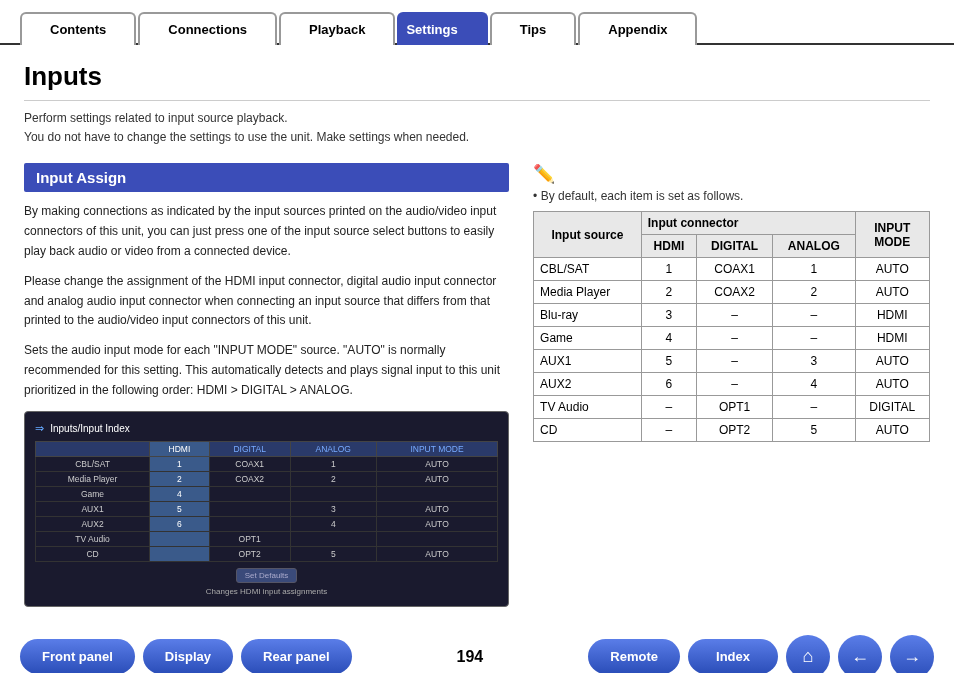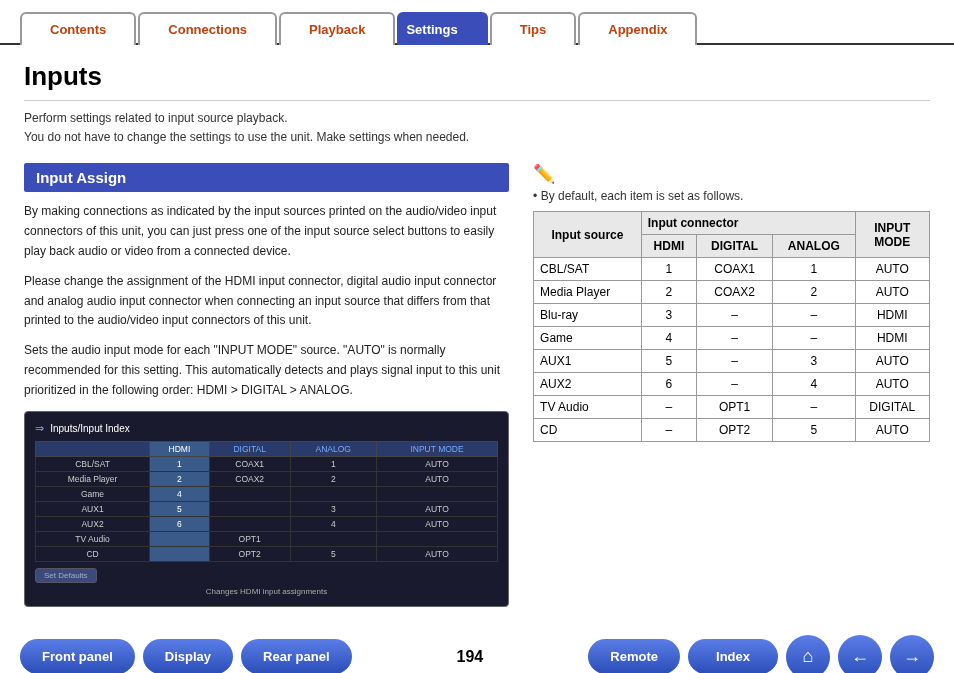"Contents" .tab:not(.active) { color: #c2410c -> #000000 }
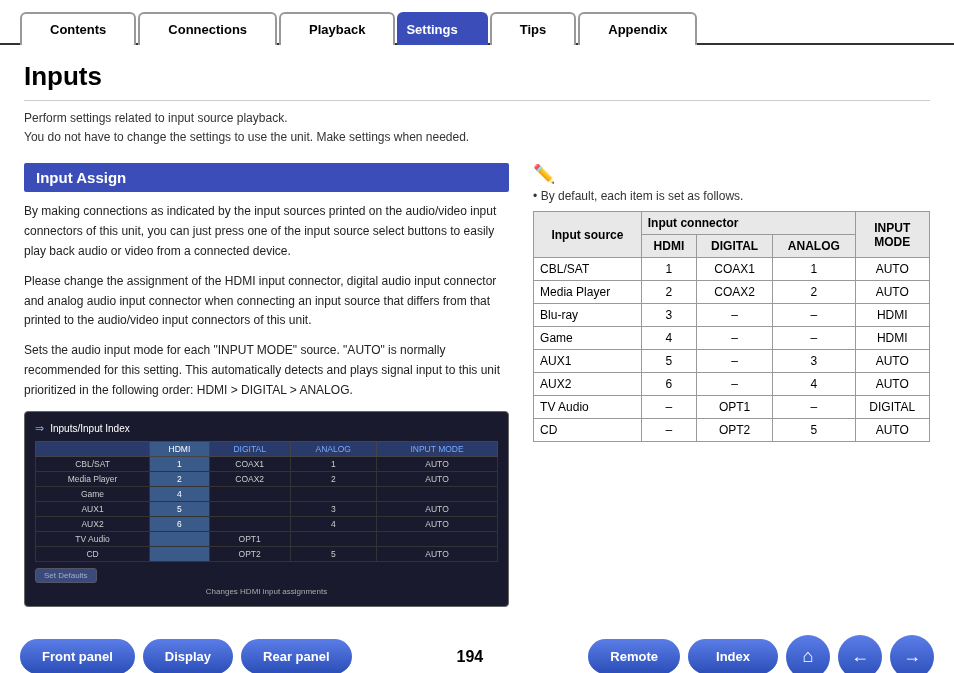"Set Defaults" div { text-align: left -> center }
